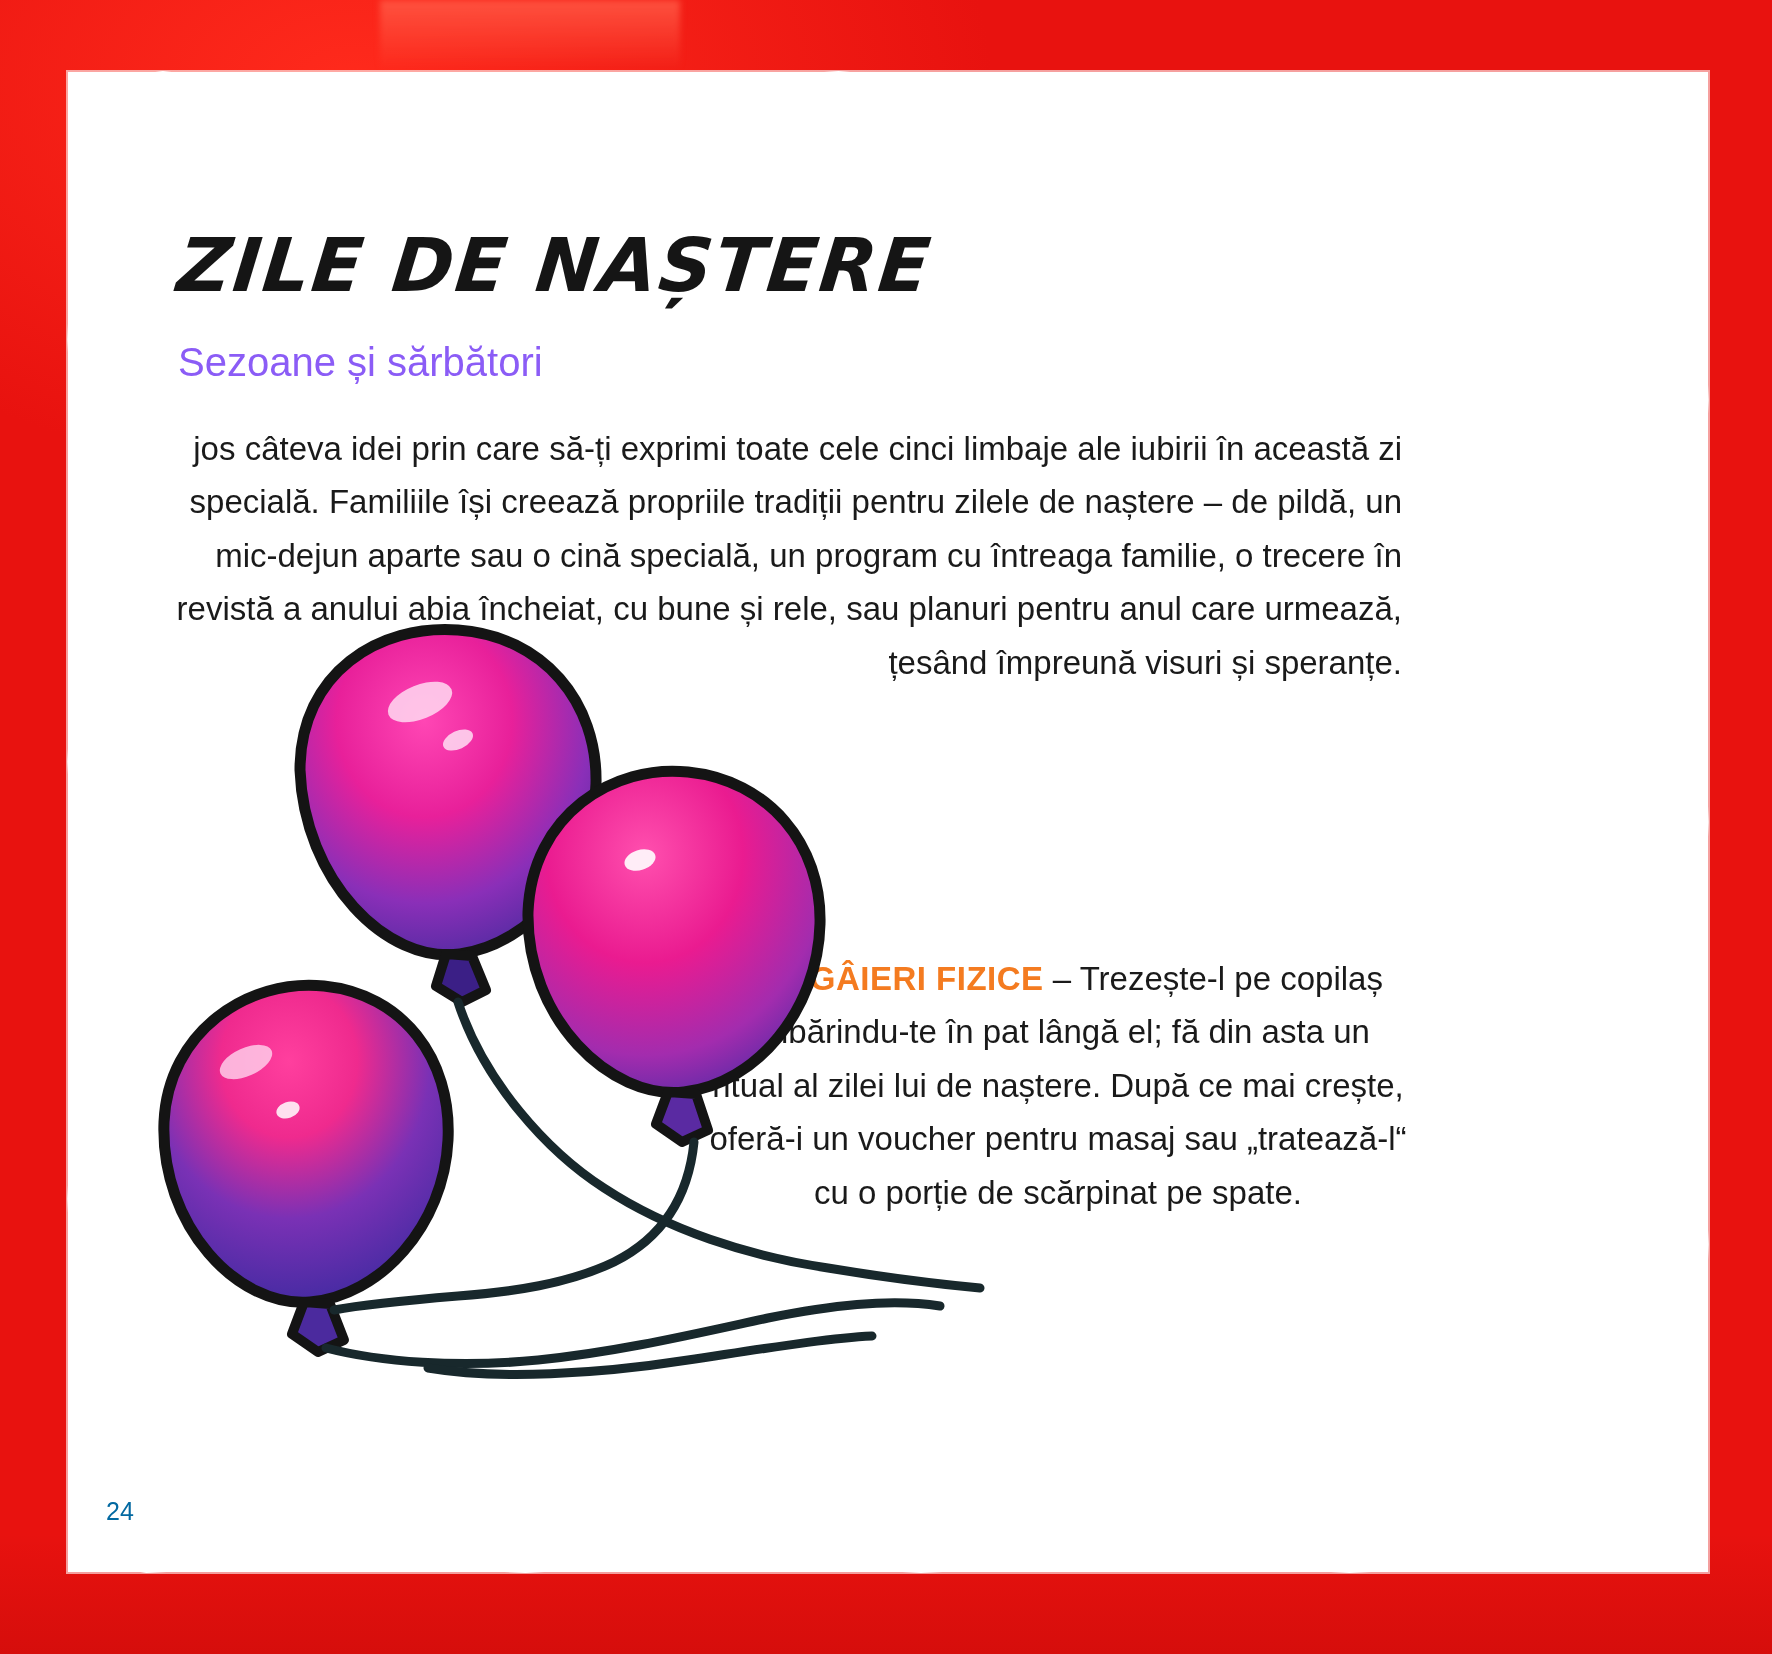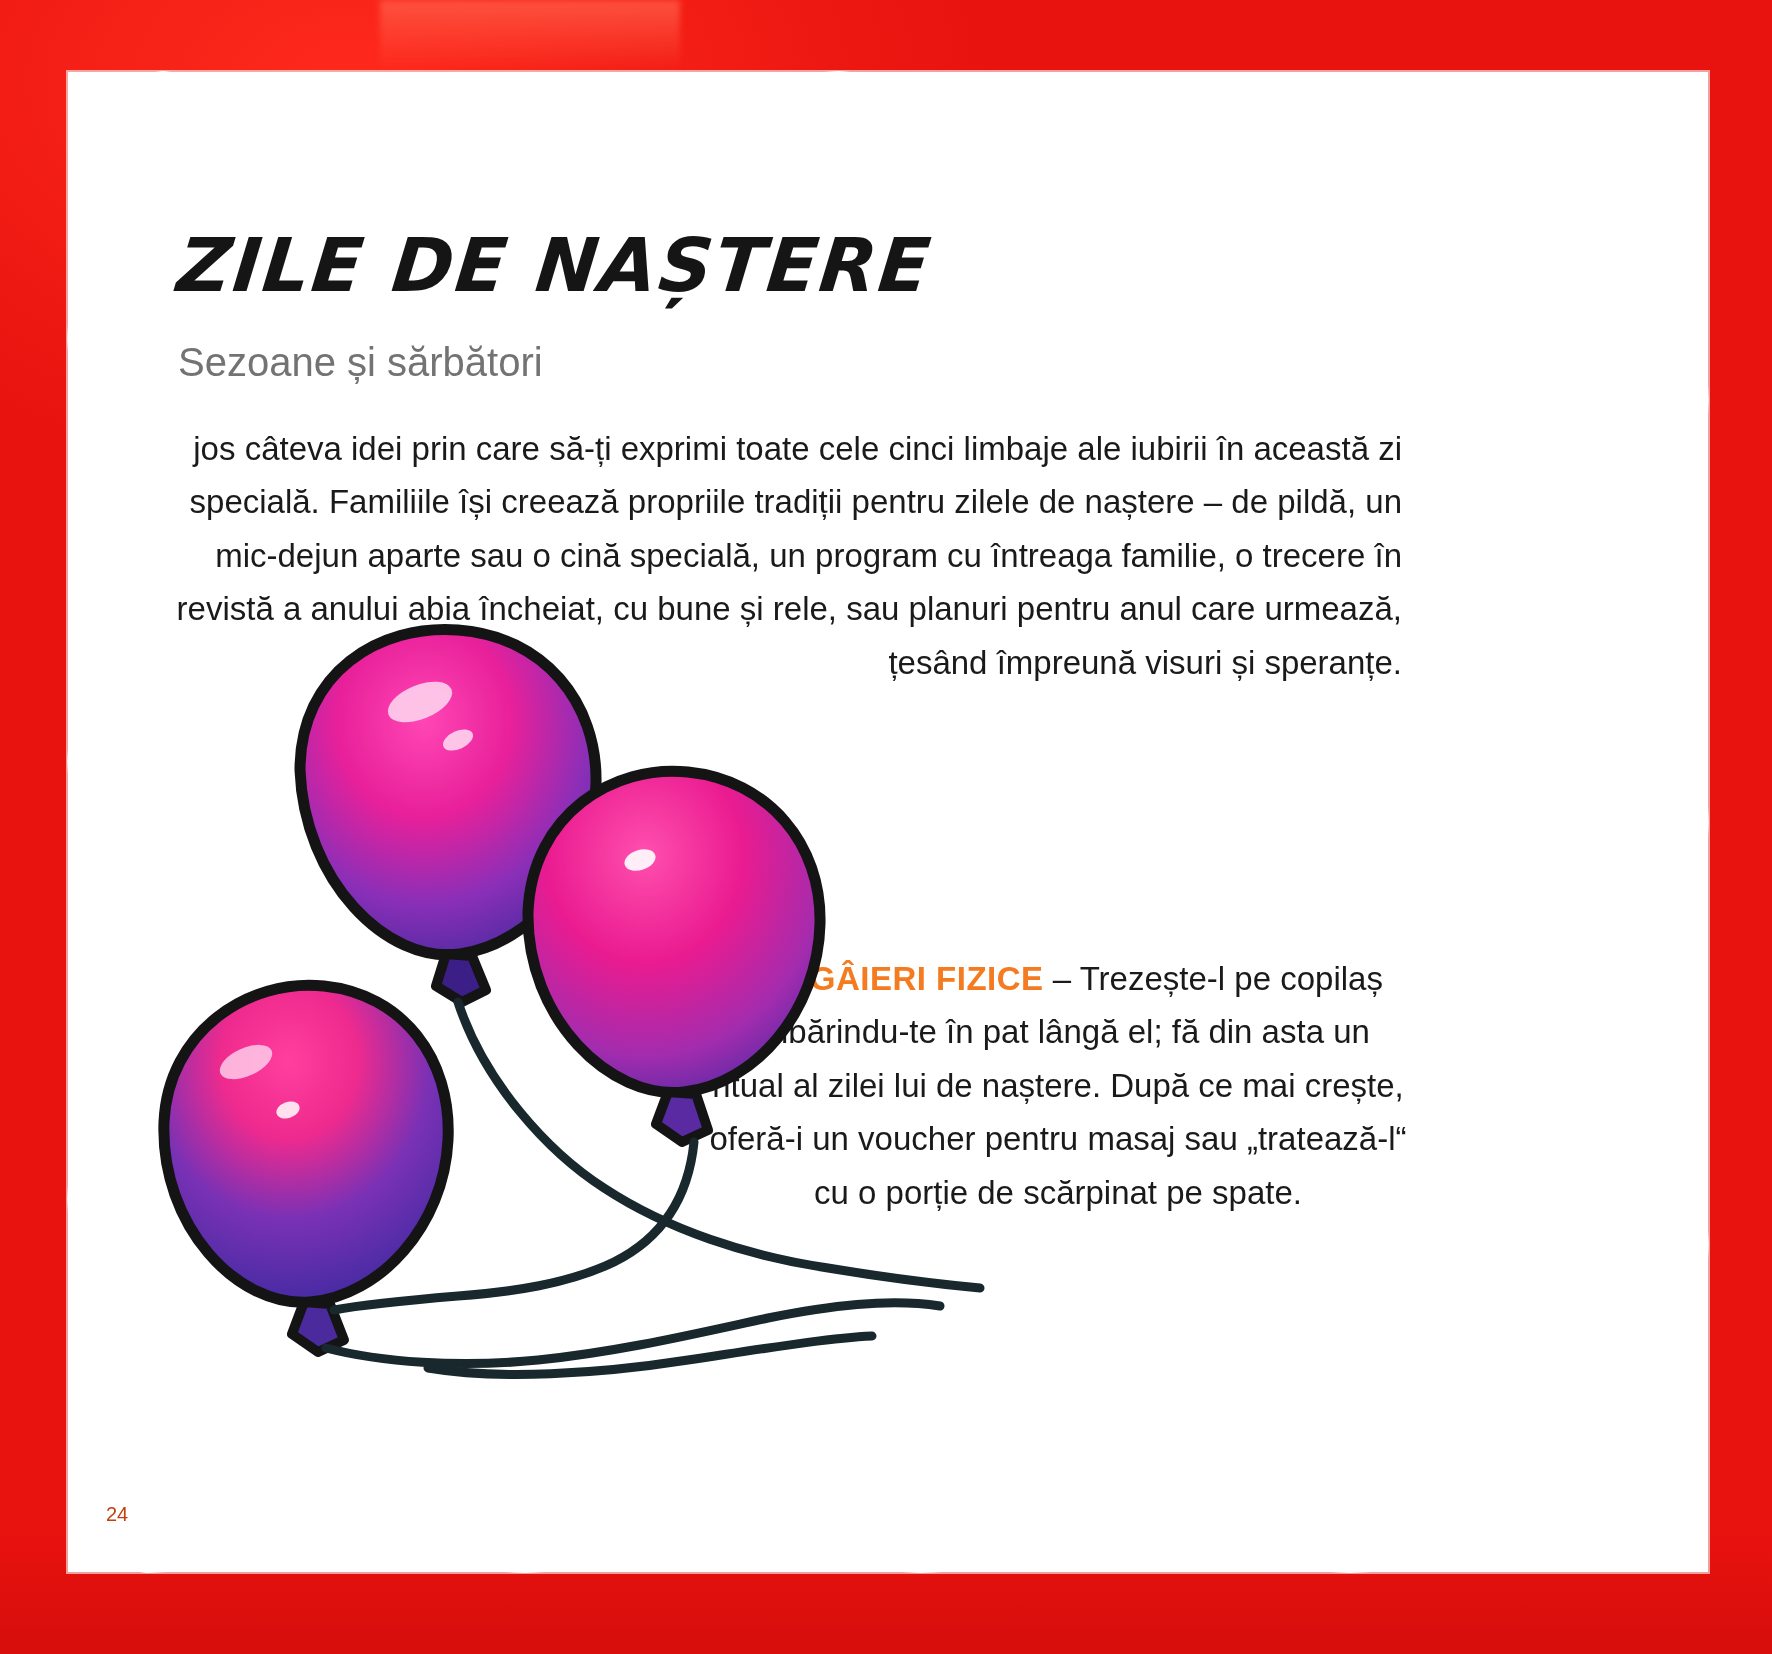"Sezoane și sărbători" .subtitle { color: #737373 -> #8b5cf6 }
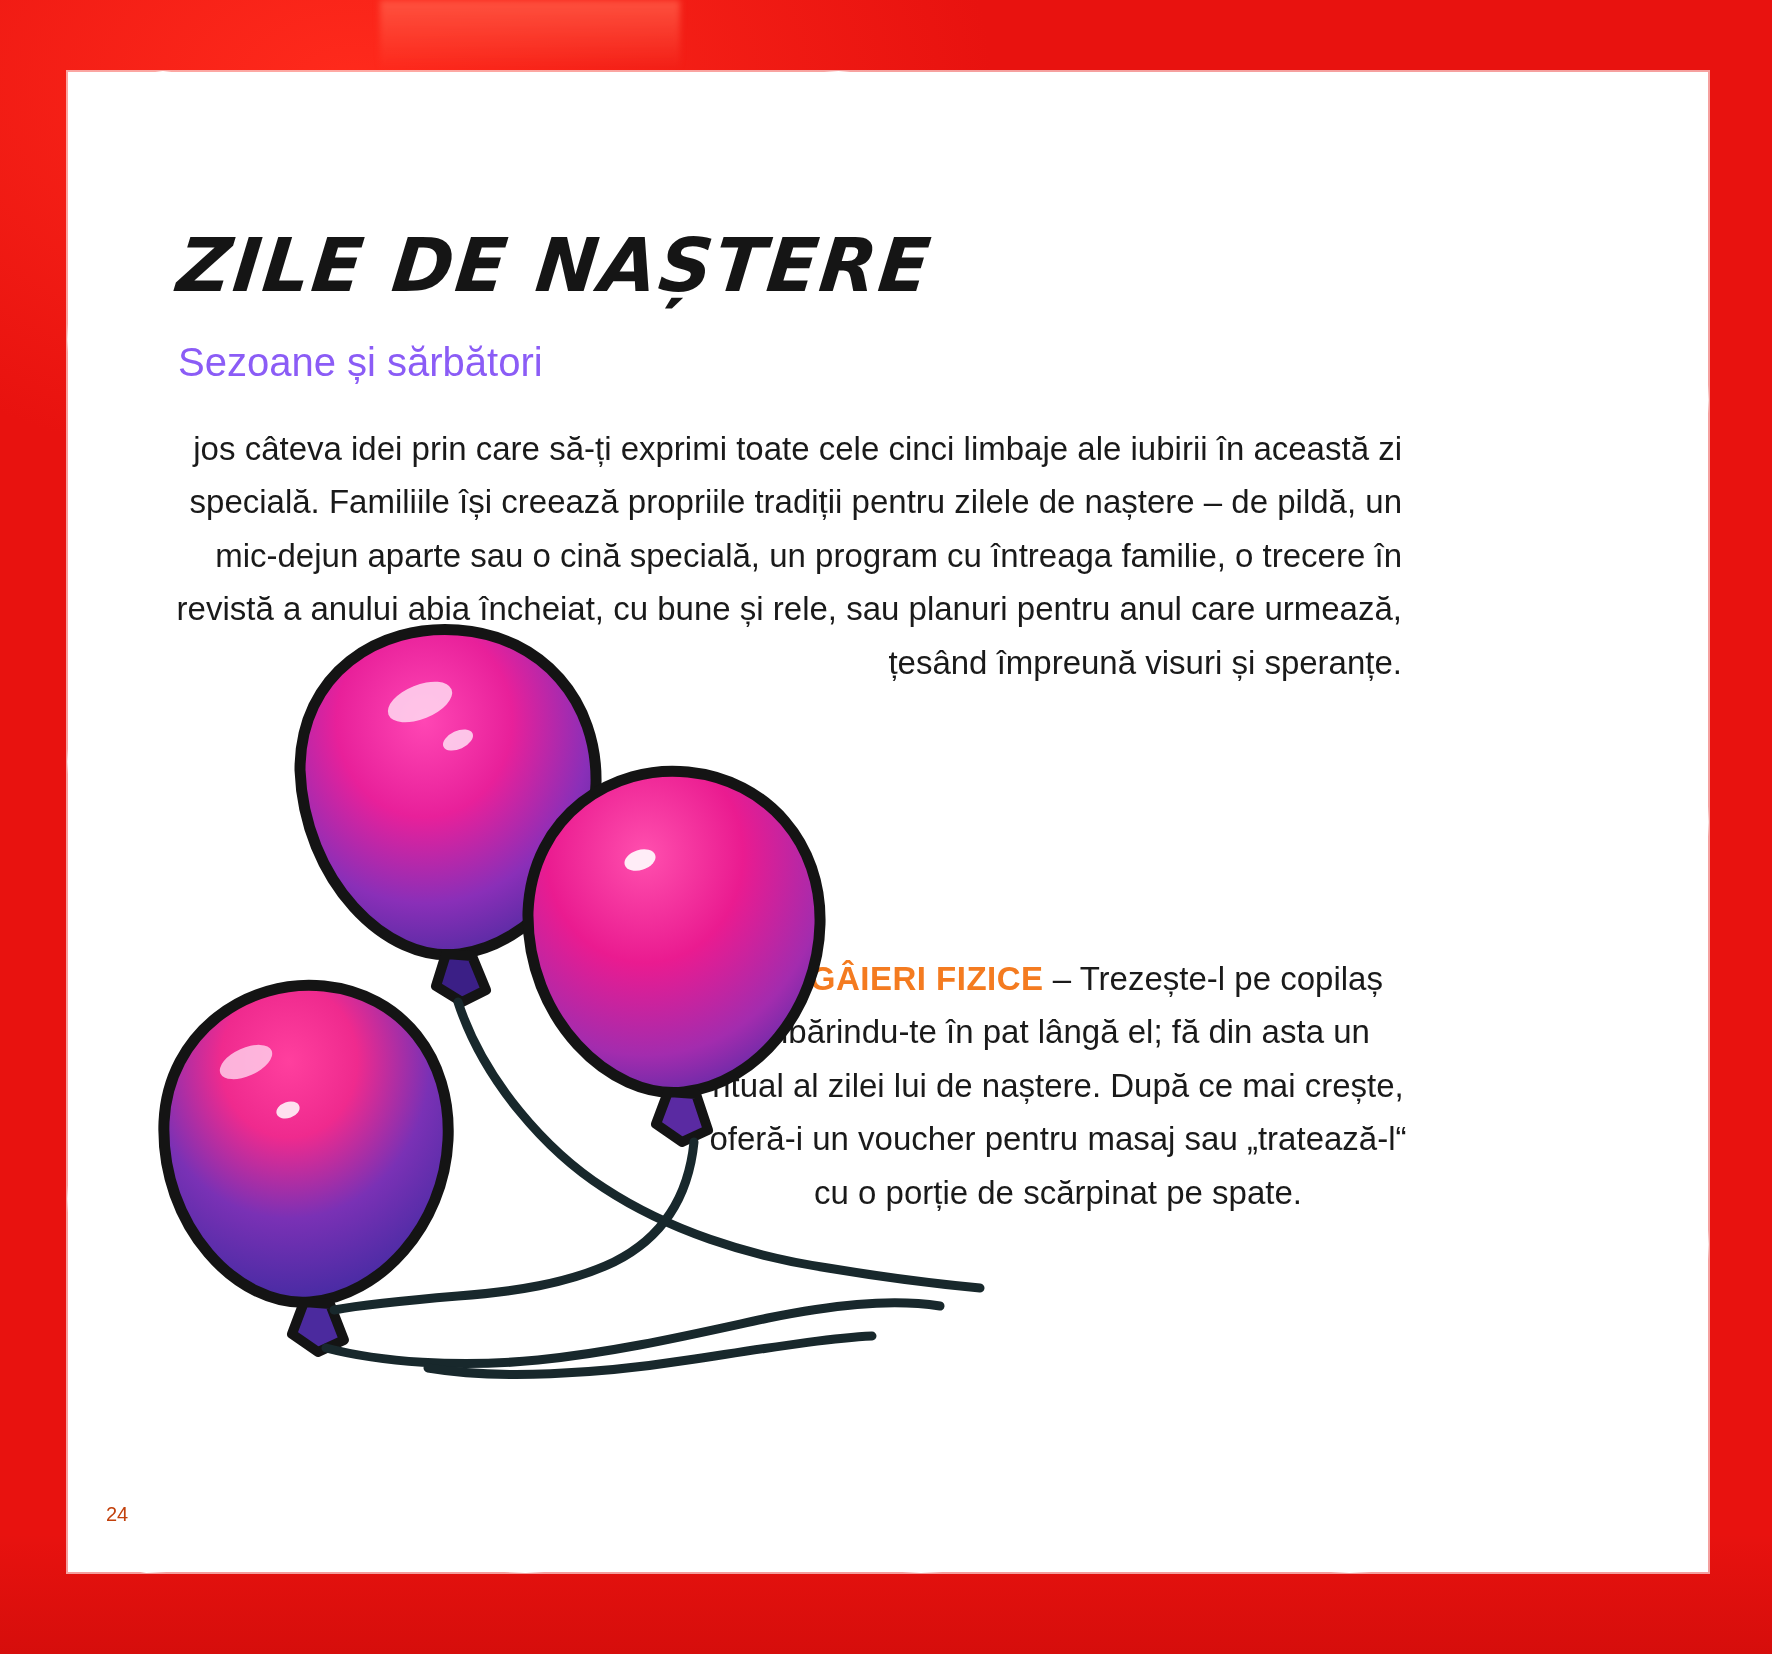"24" .page-number { color: #c2410c -> #0369a1; font-size: 20px -> 25px }
